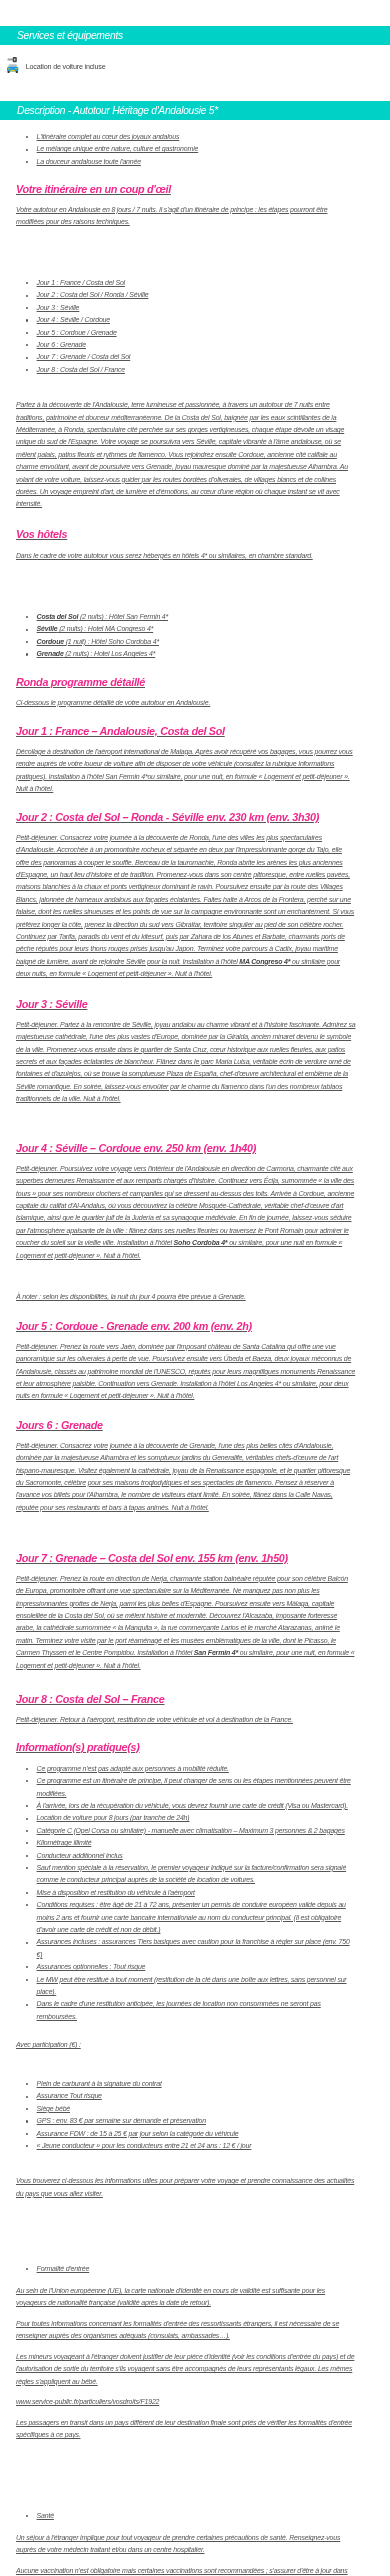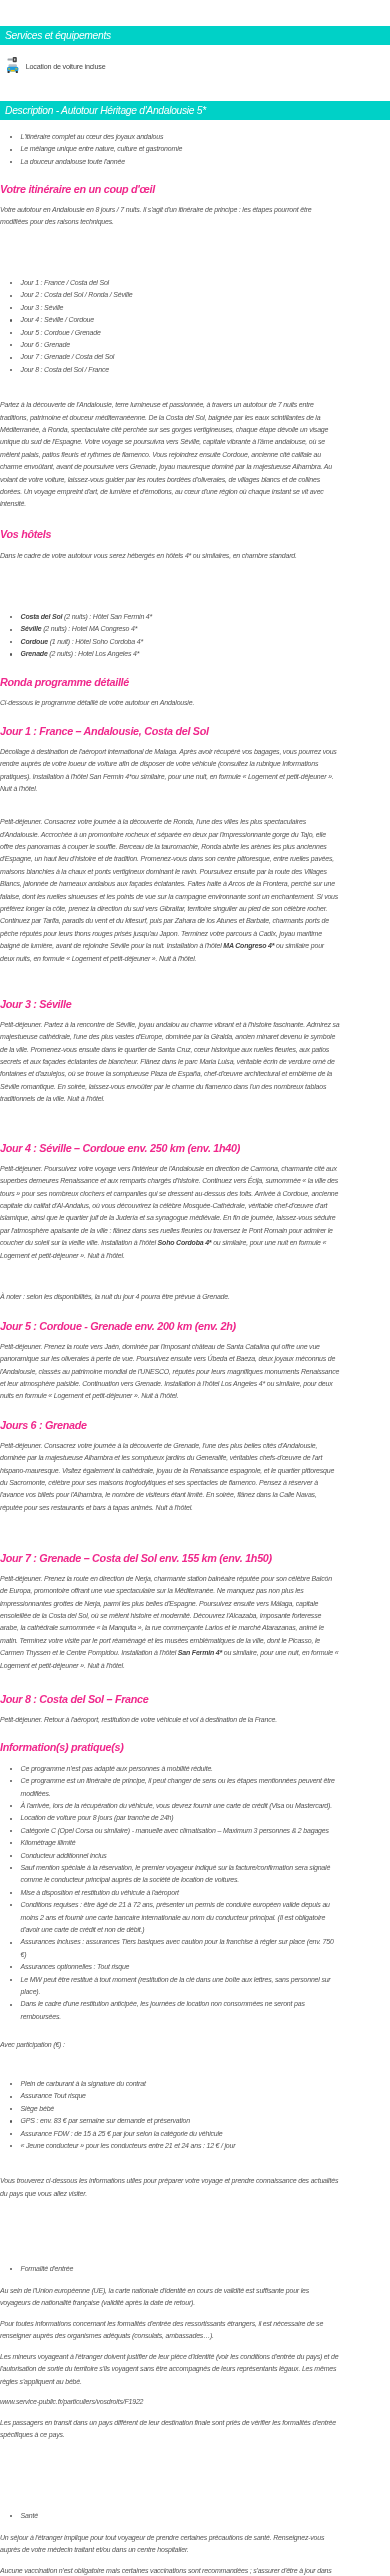"Services et équipements" .banner { padding-left: 5px -> 17px }
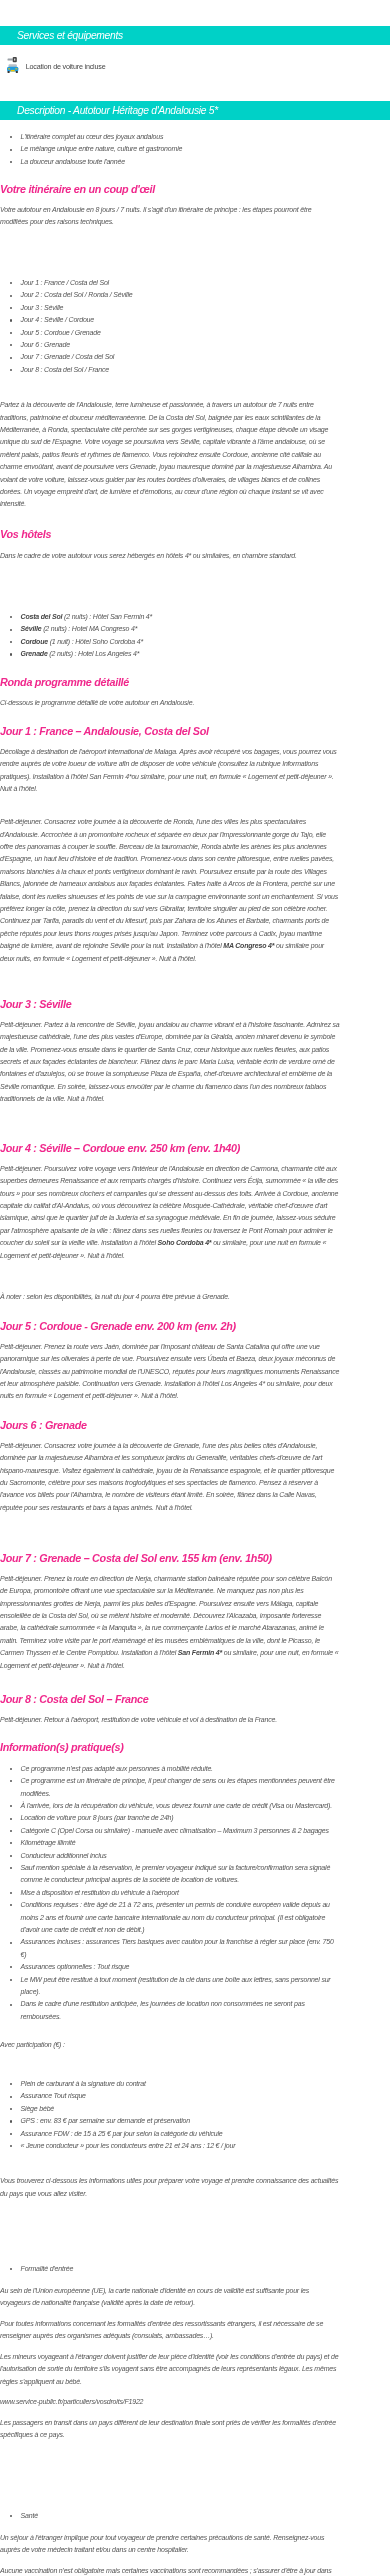"Votre itinéraire en un coup" .abs { left: 0 -> 16px; text-decoration: none -> underline }
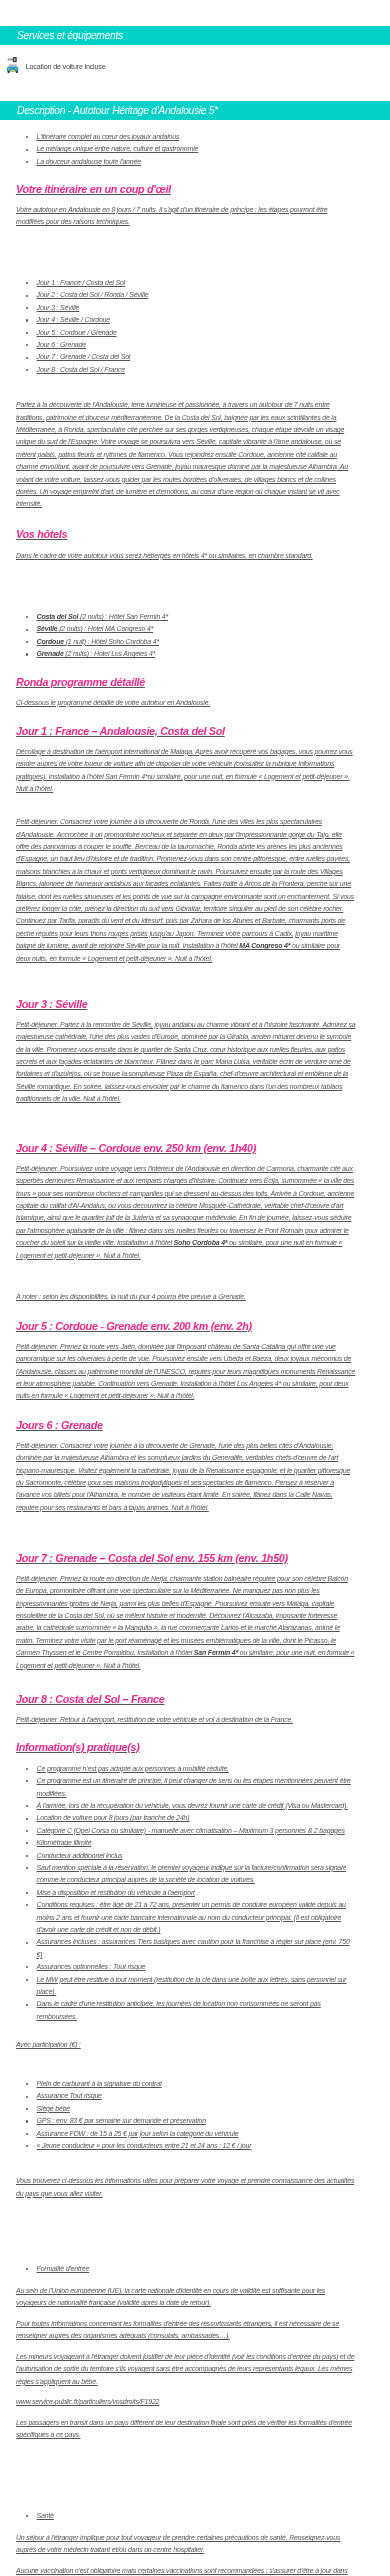"Jour 2 : Costa del Sol –" h3.h { html: none -> <h3>Jour 2 : Costa del Sol – Ronda - Séville env. 230 km (env. 3h30)</h3> }
